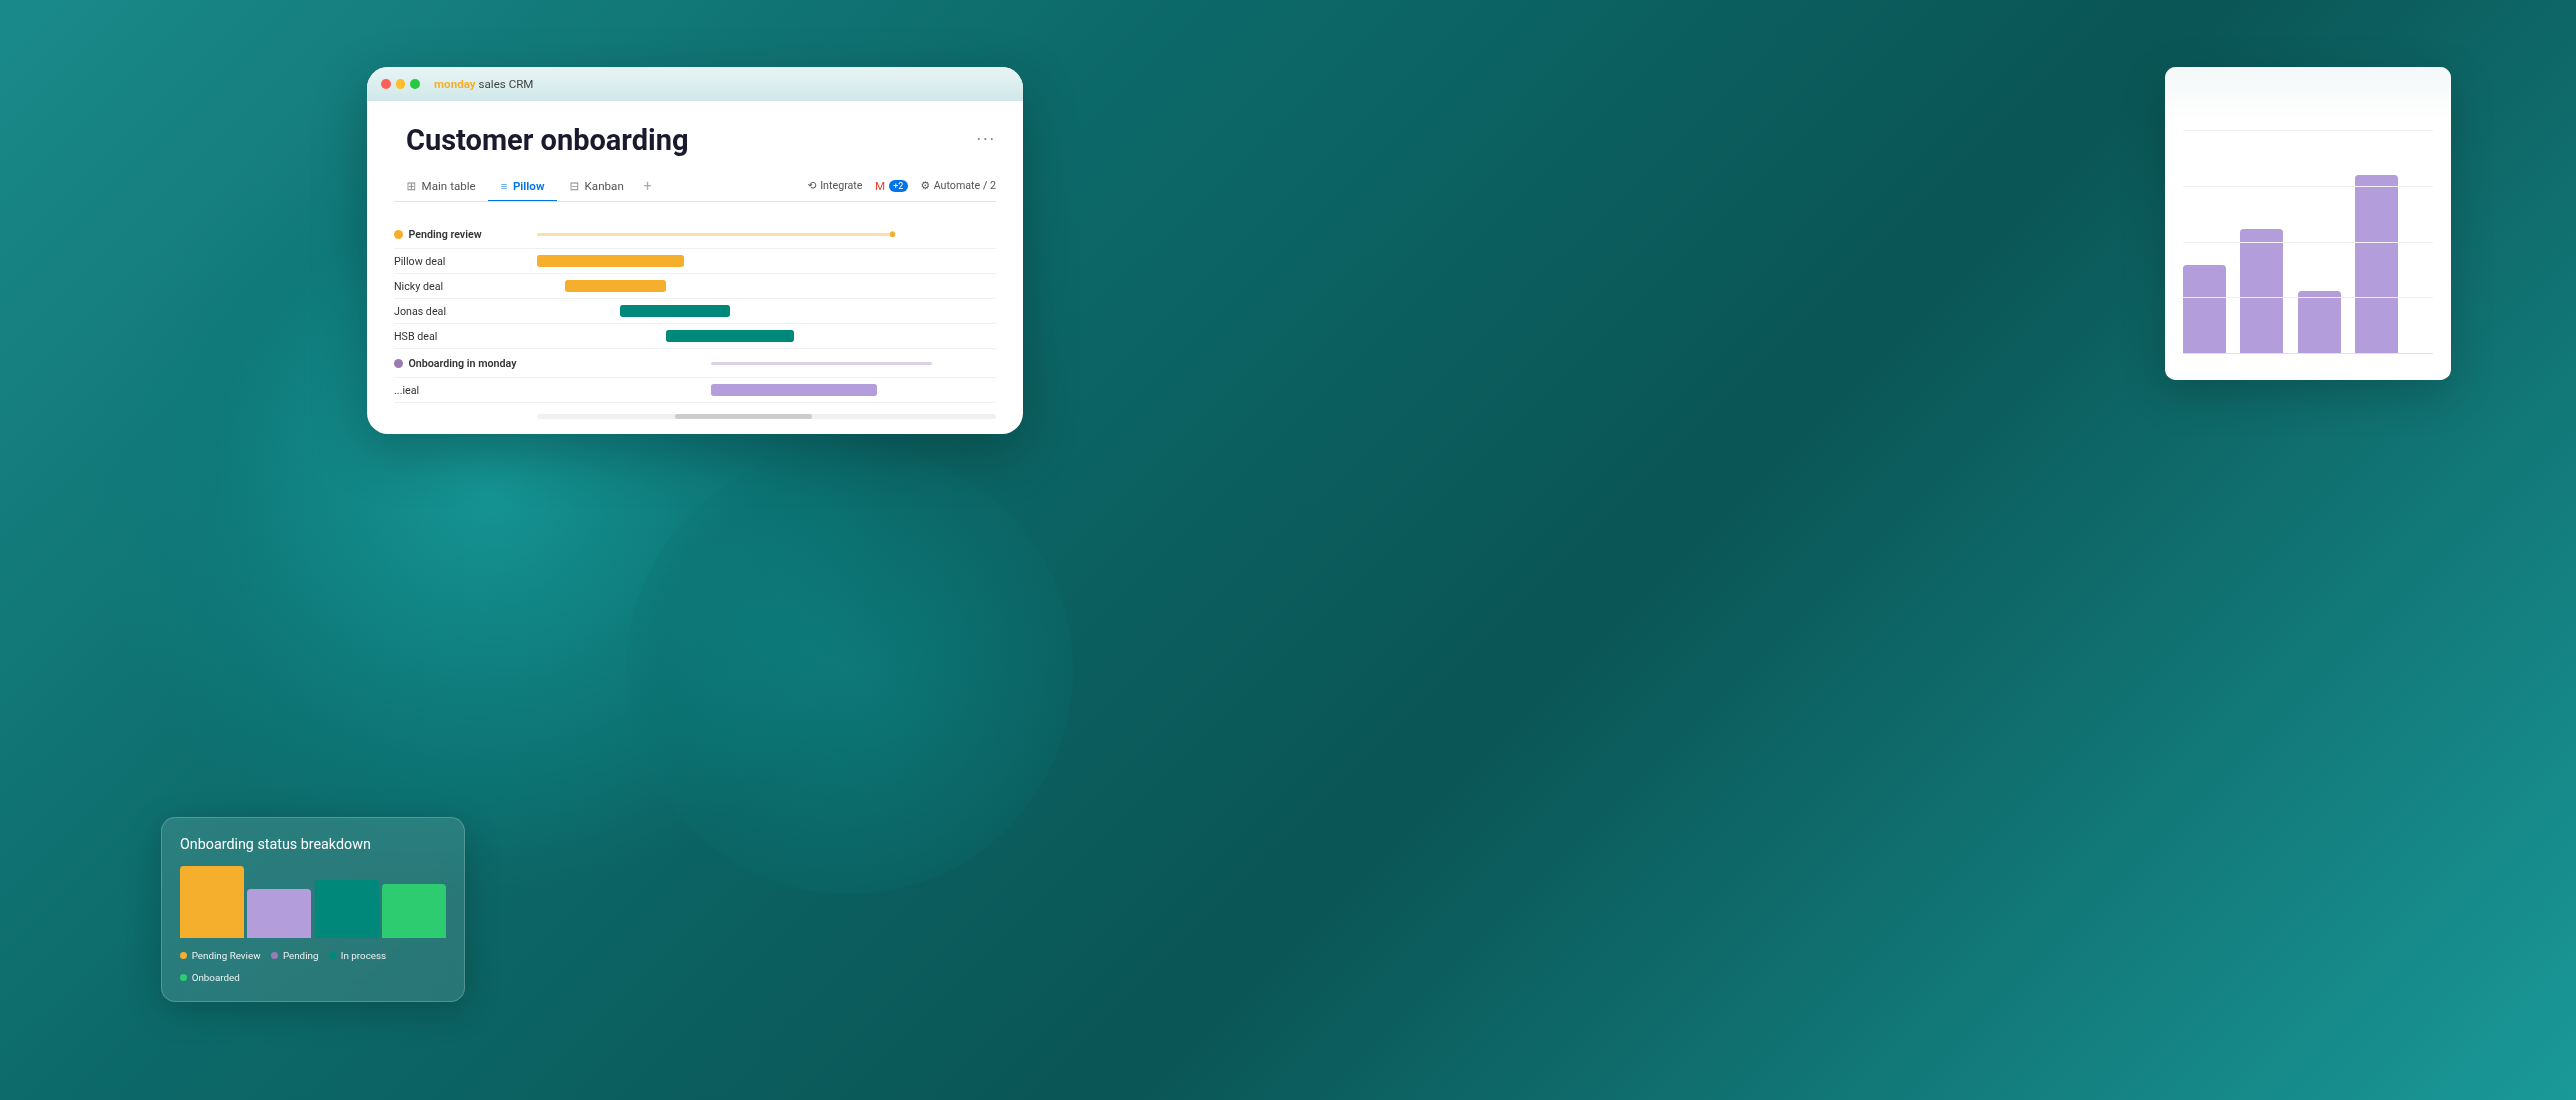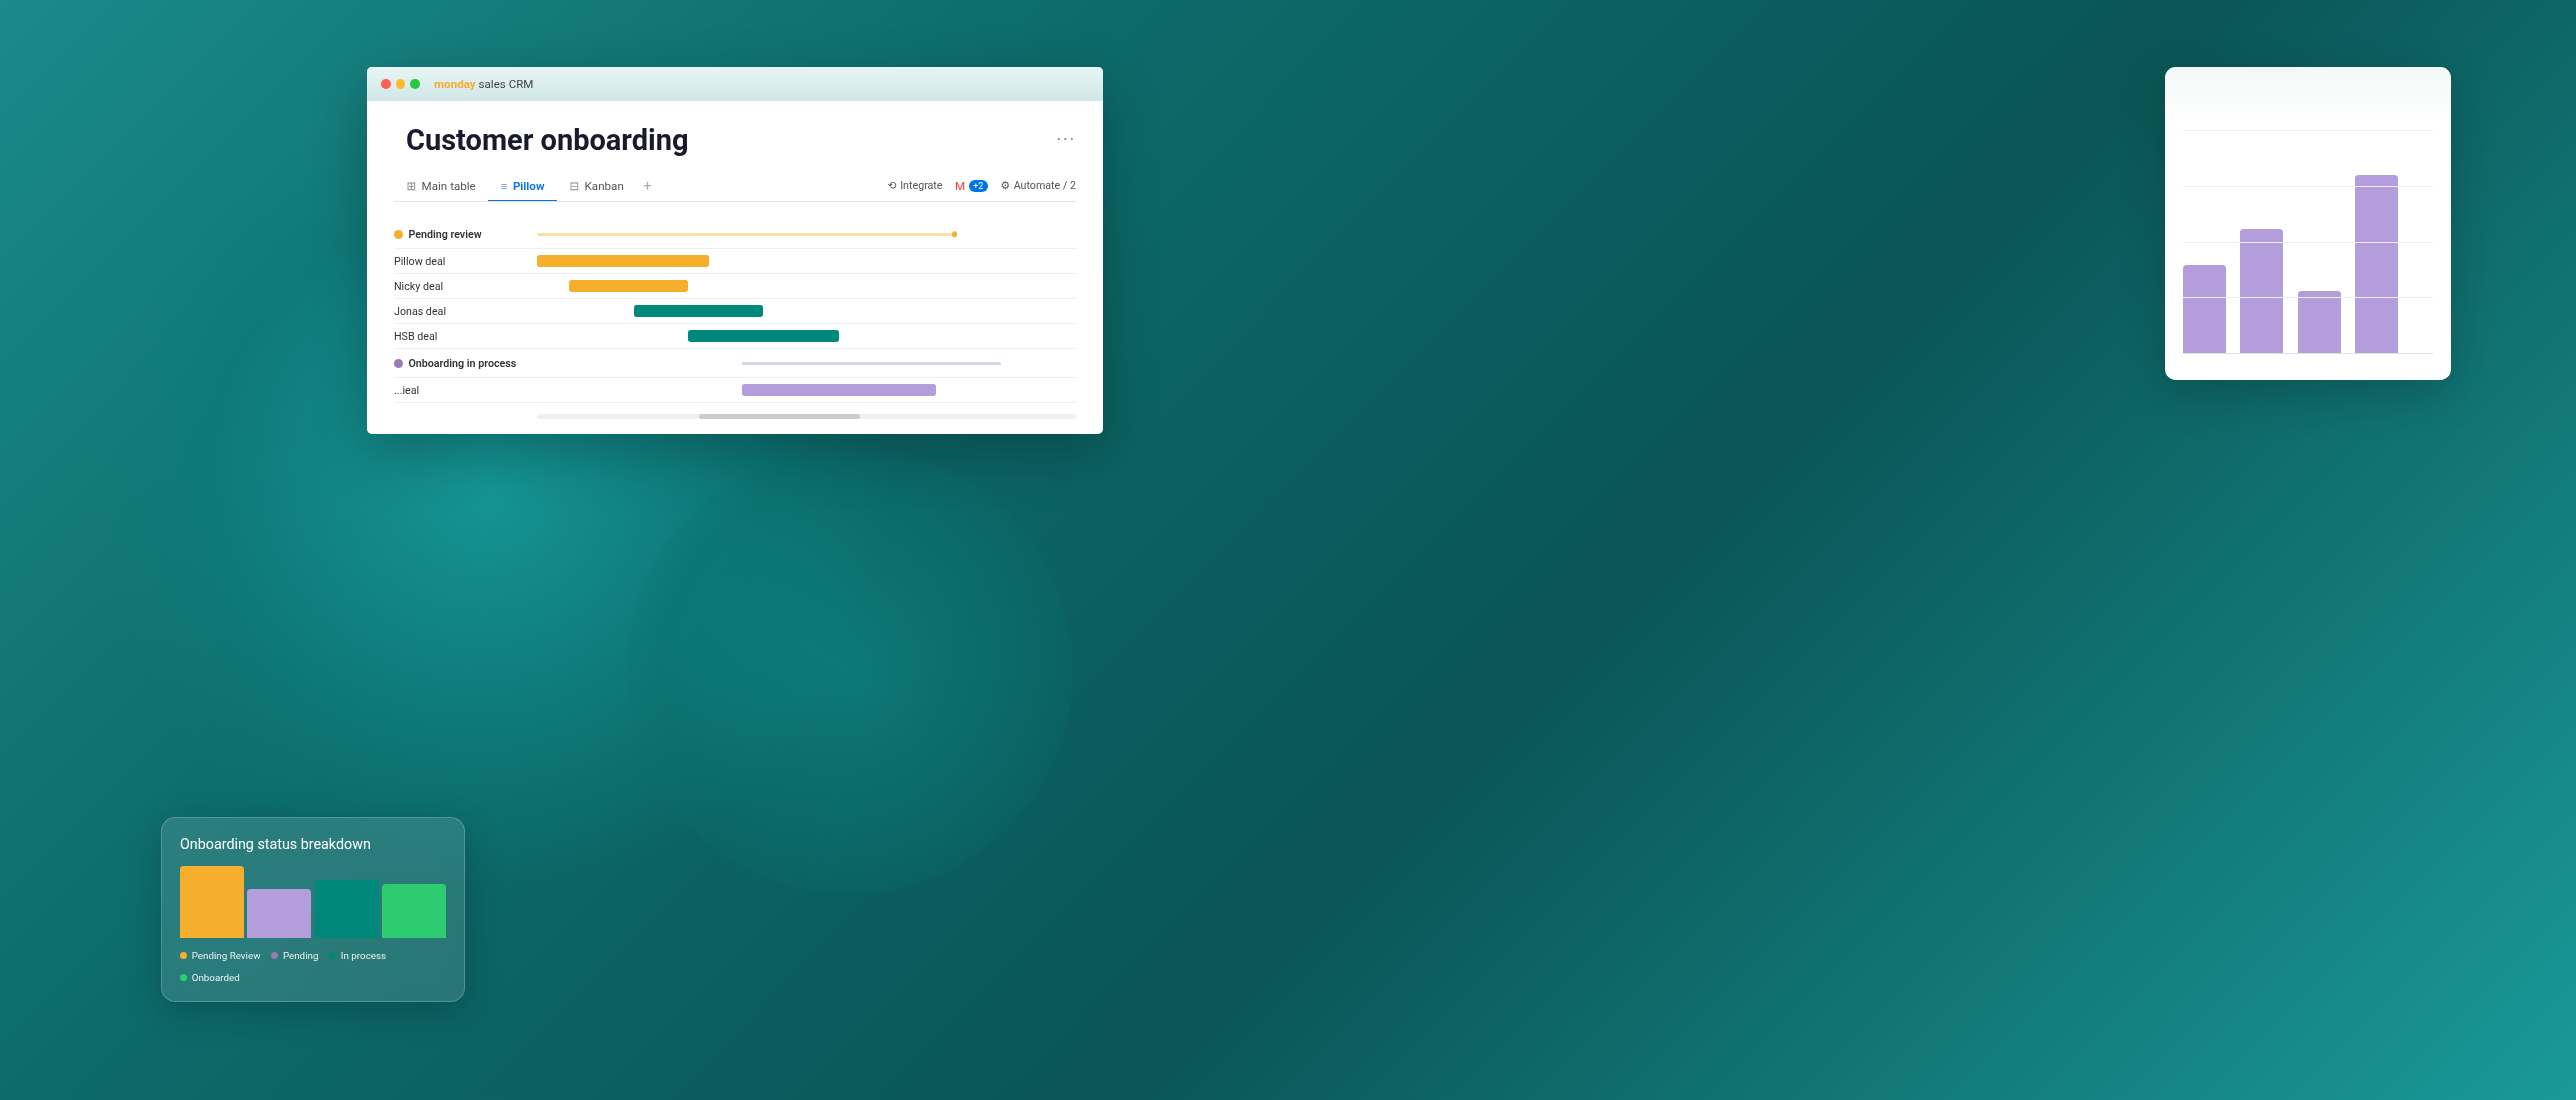"monday sales CRM" .crm-window { border-radius: 5px -> 21px; width: 736px -> 656px }
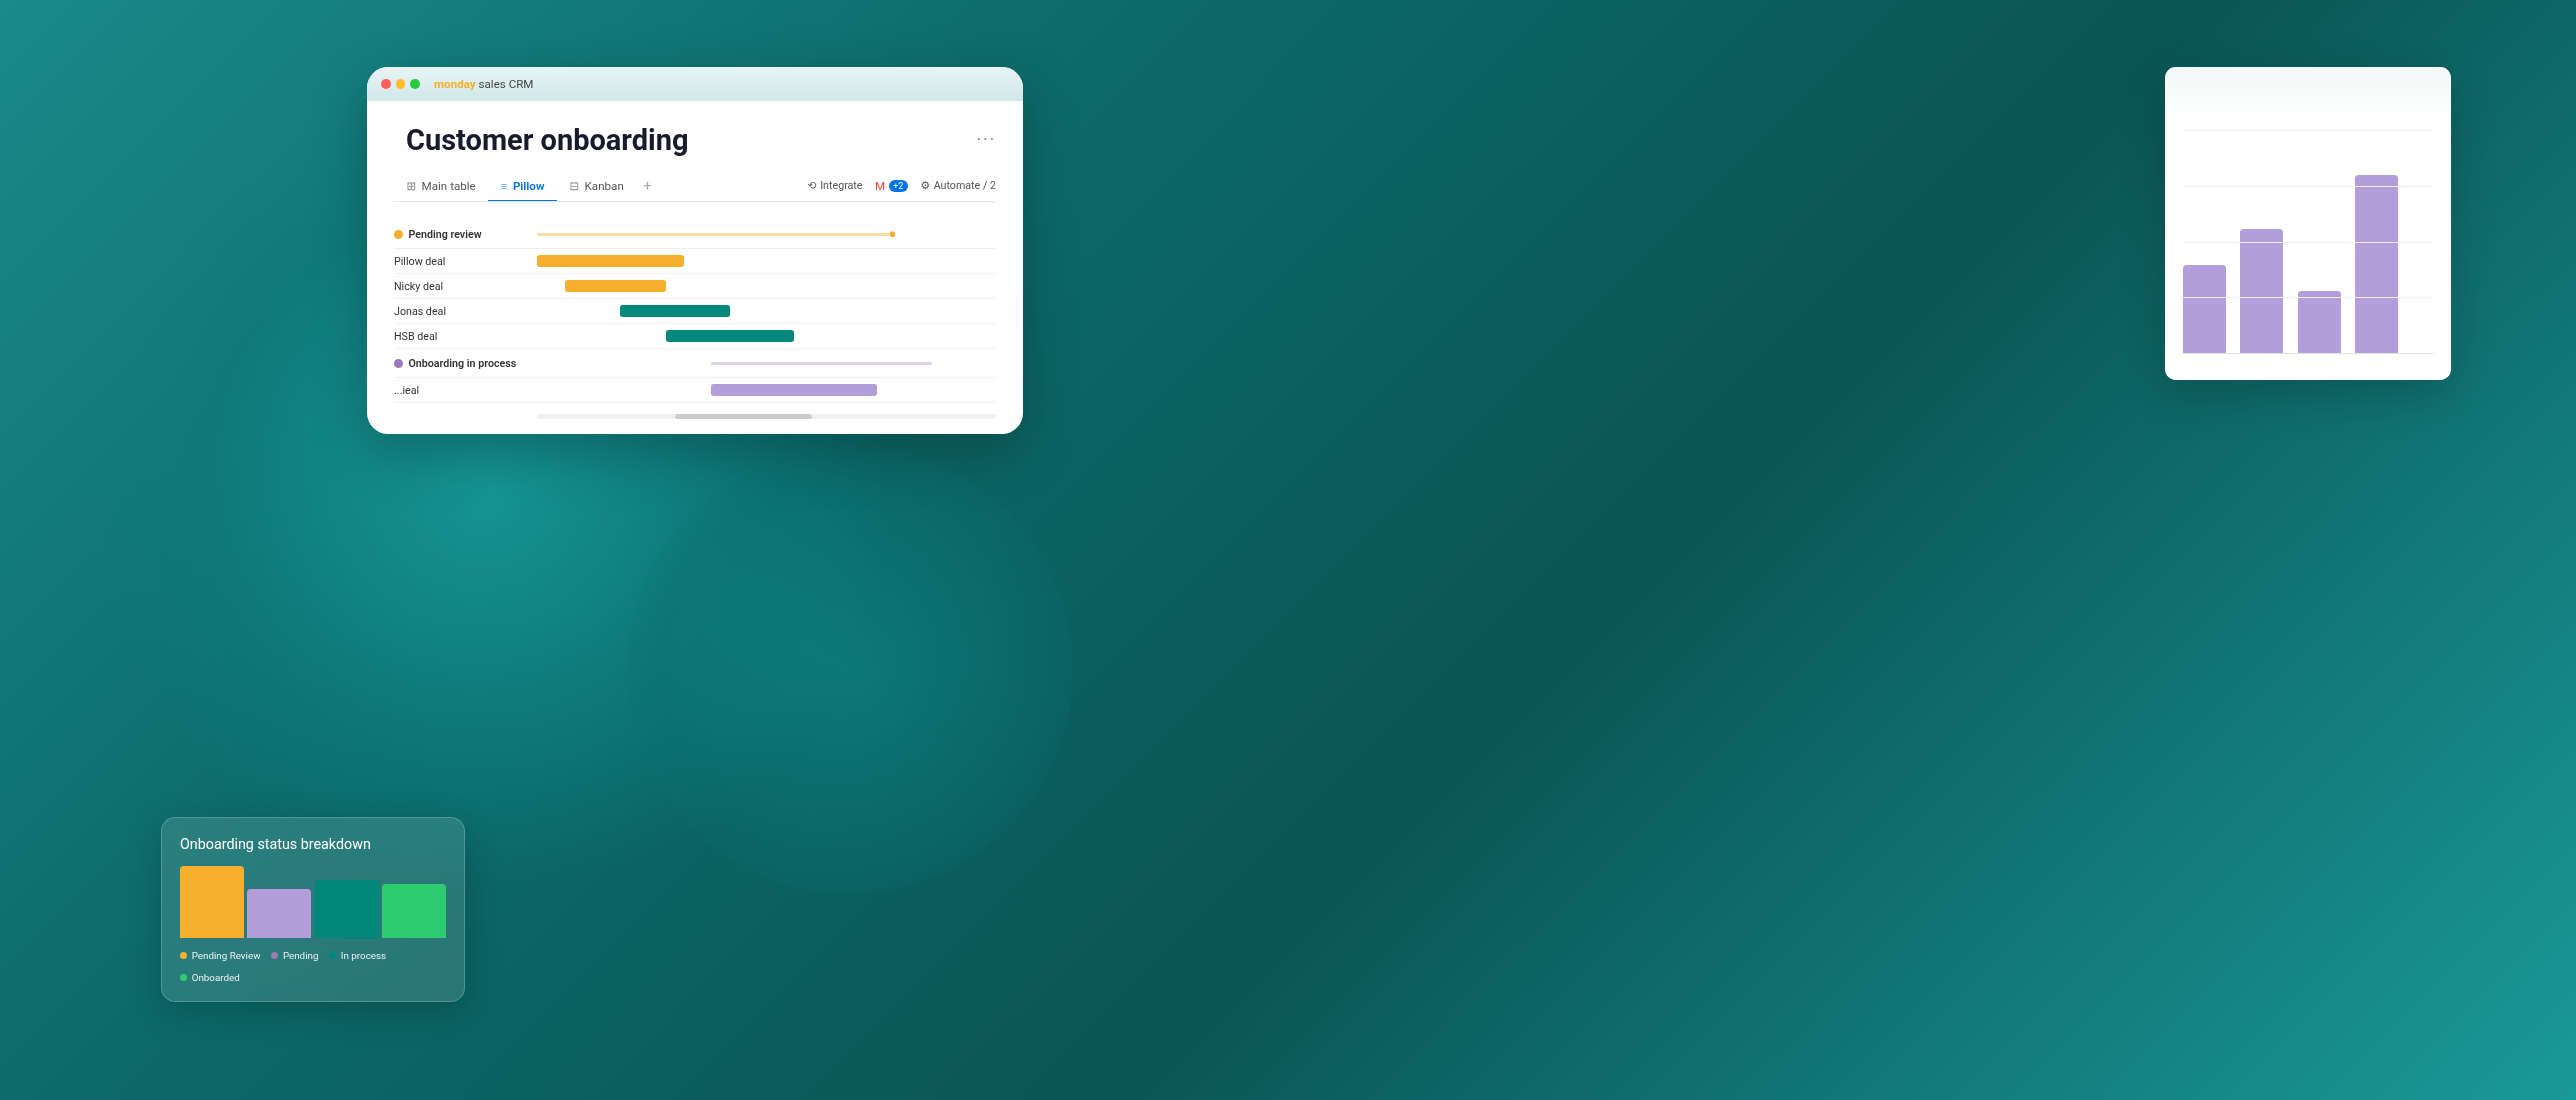"Onboarding in process" span { text: process -> monday }
